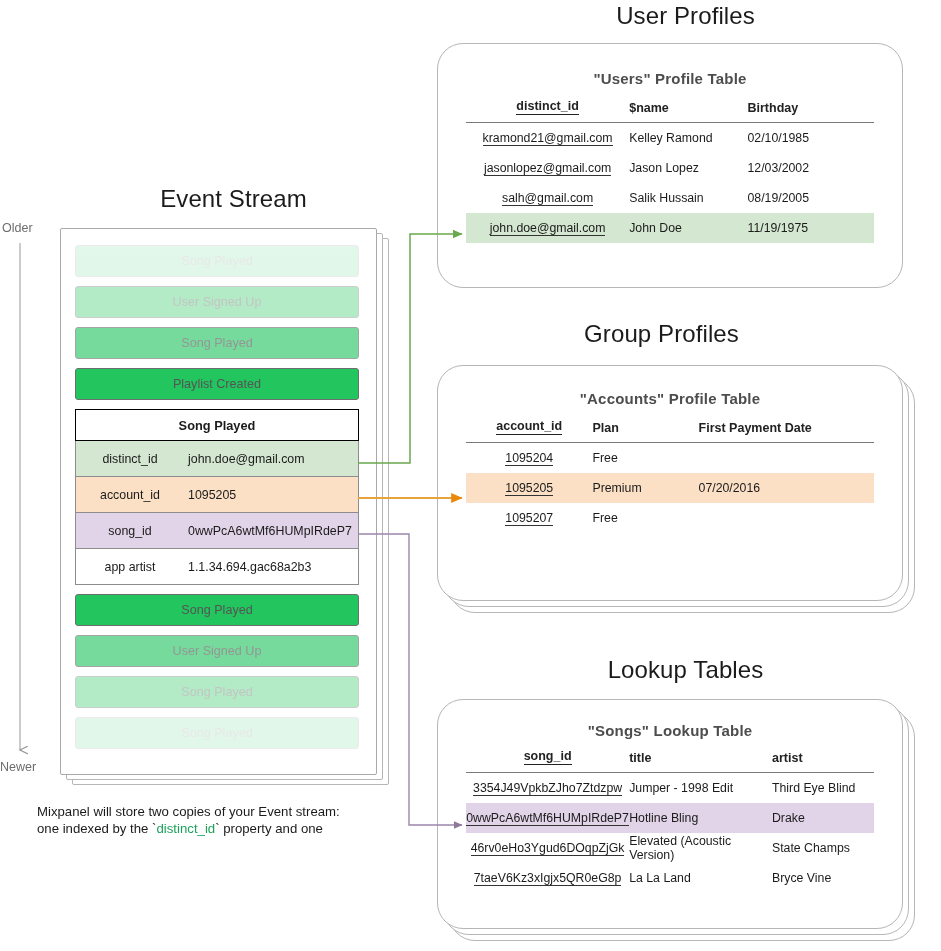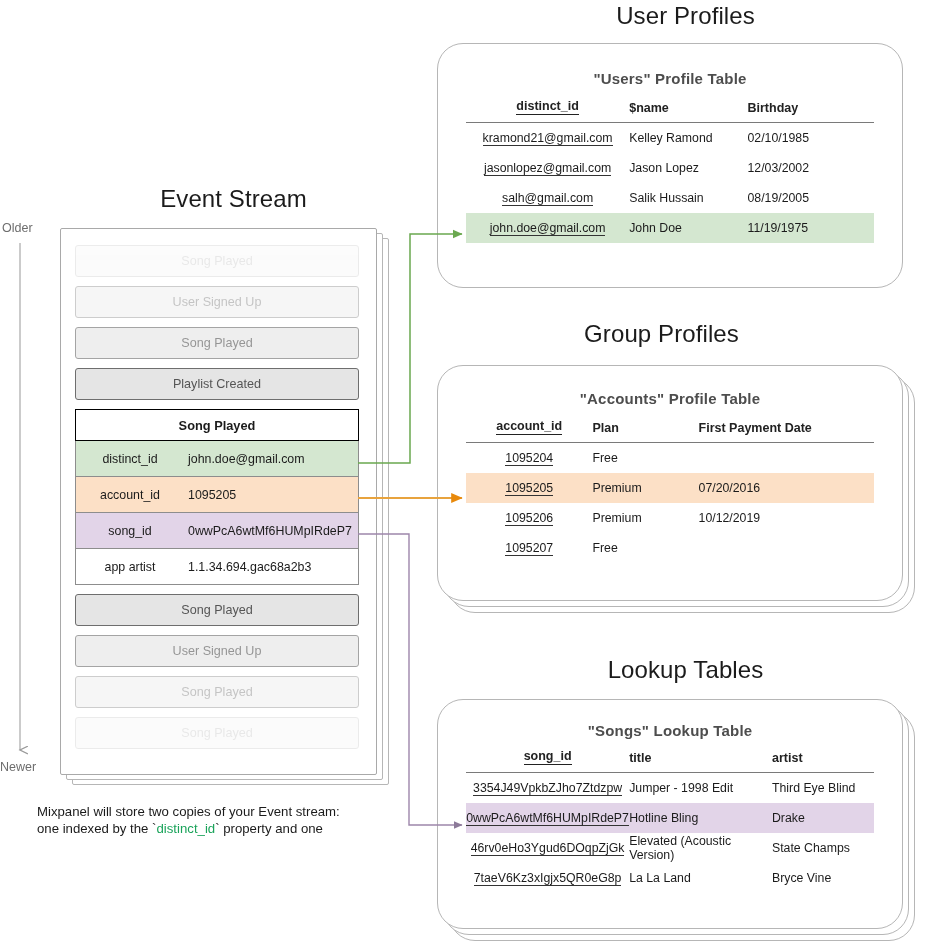"User Signed Up" .ev-row { background: #e5e5e5 -> #22c55e }
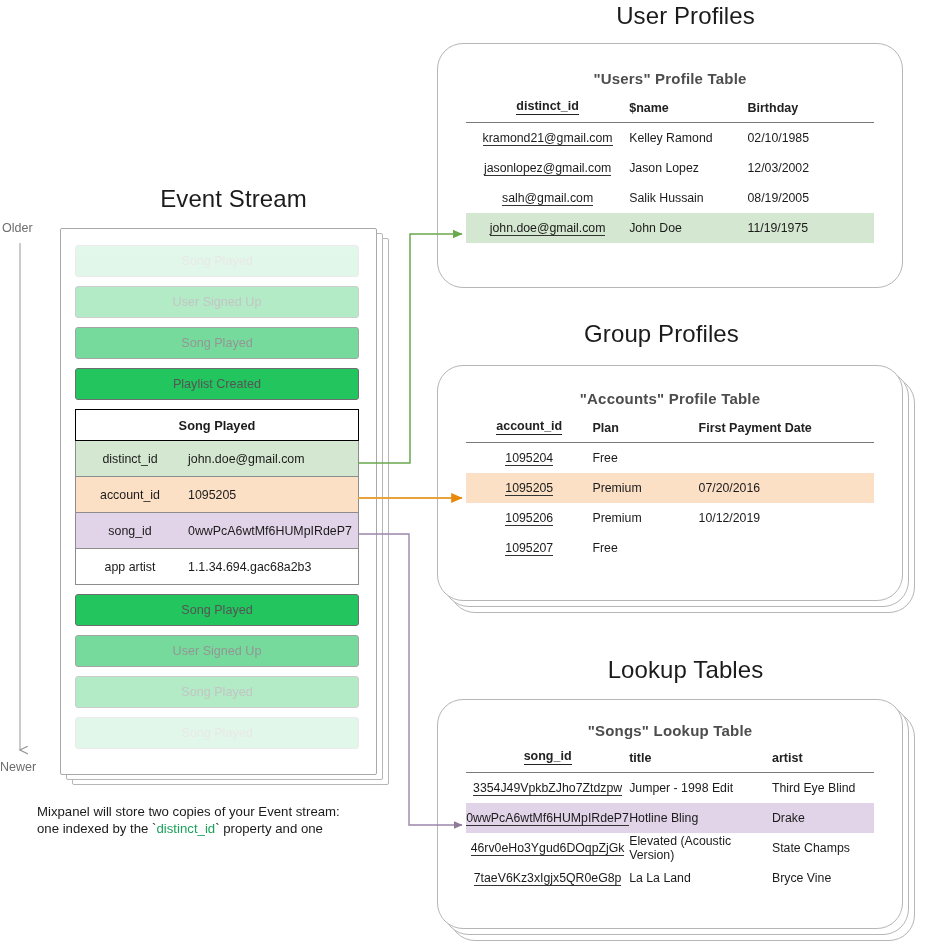"1095206" tr { html: <tr> <td><span>1095206</span></td> <td>Premium</td> <td>10/12/2019</td> </tr> -> none }
